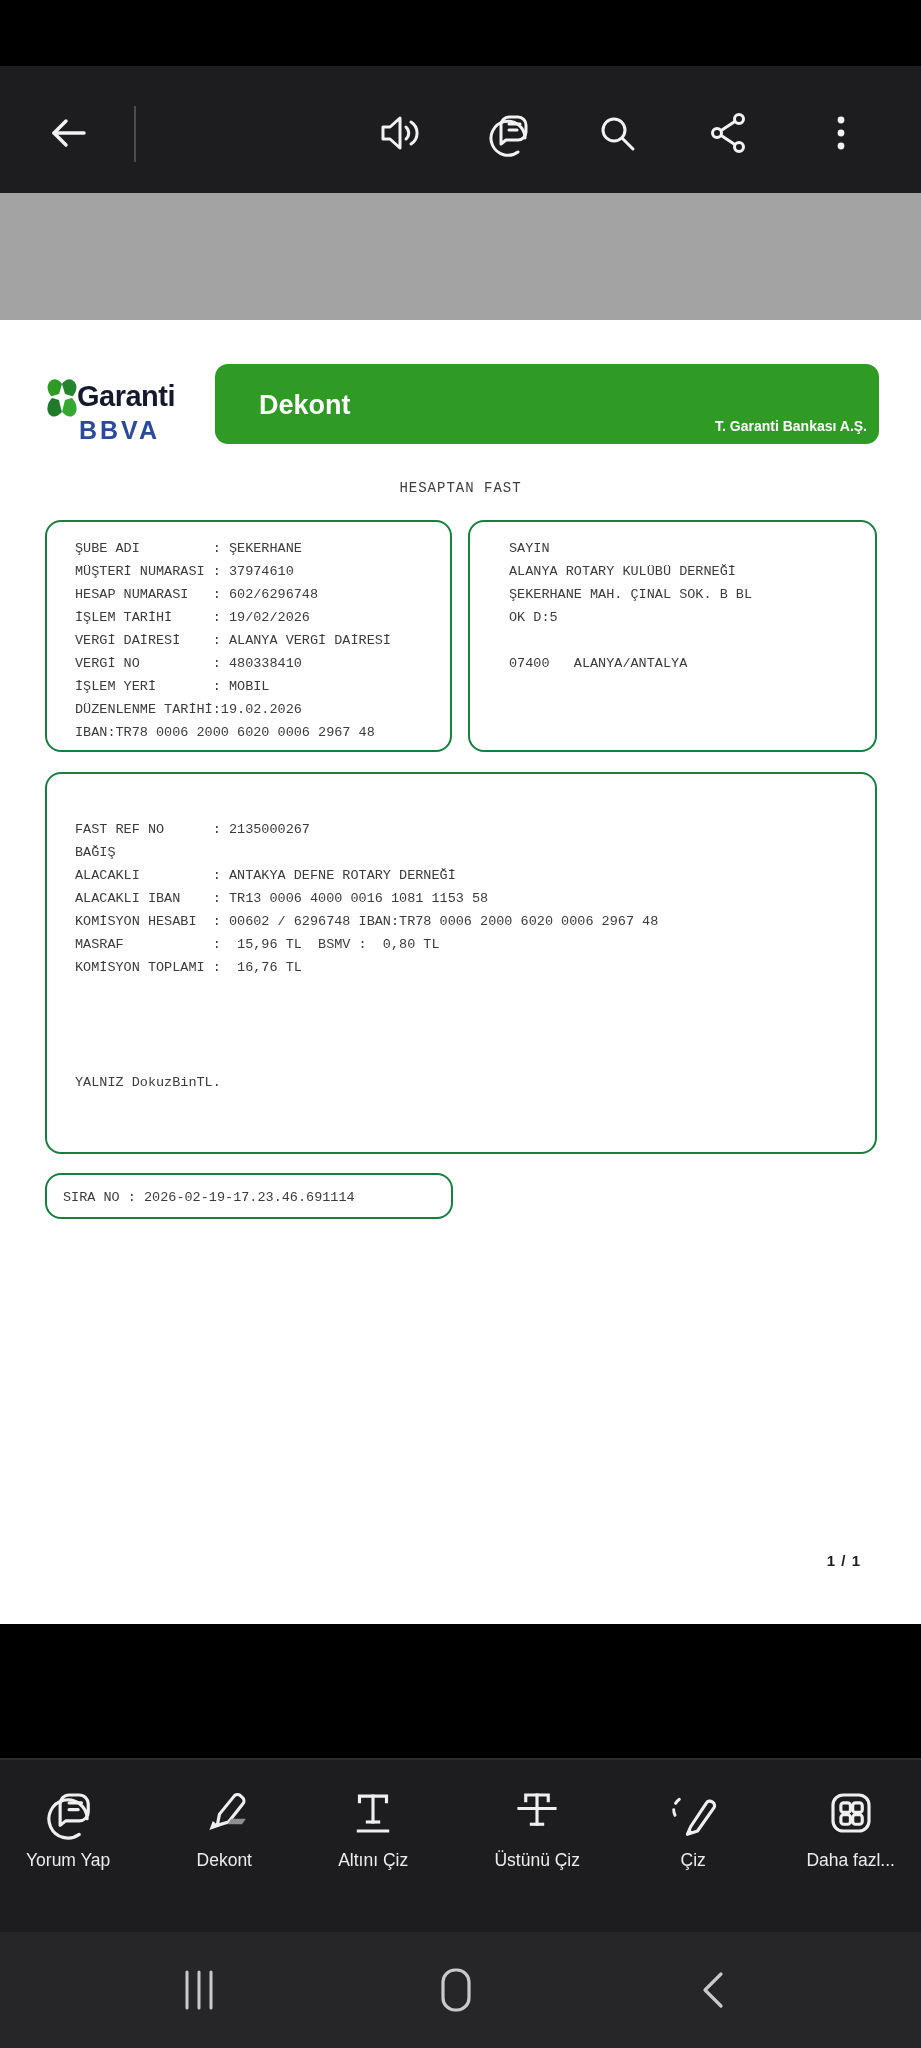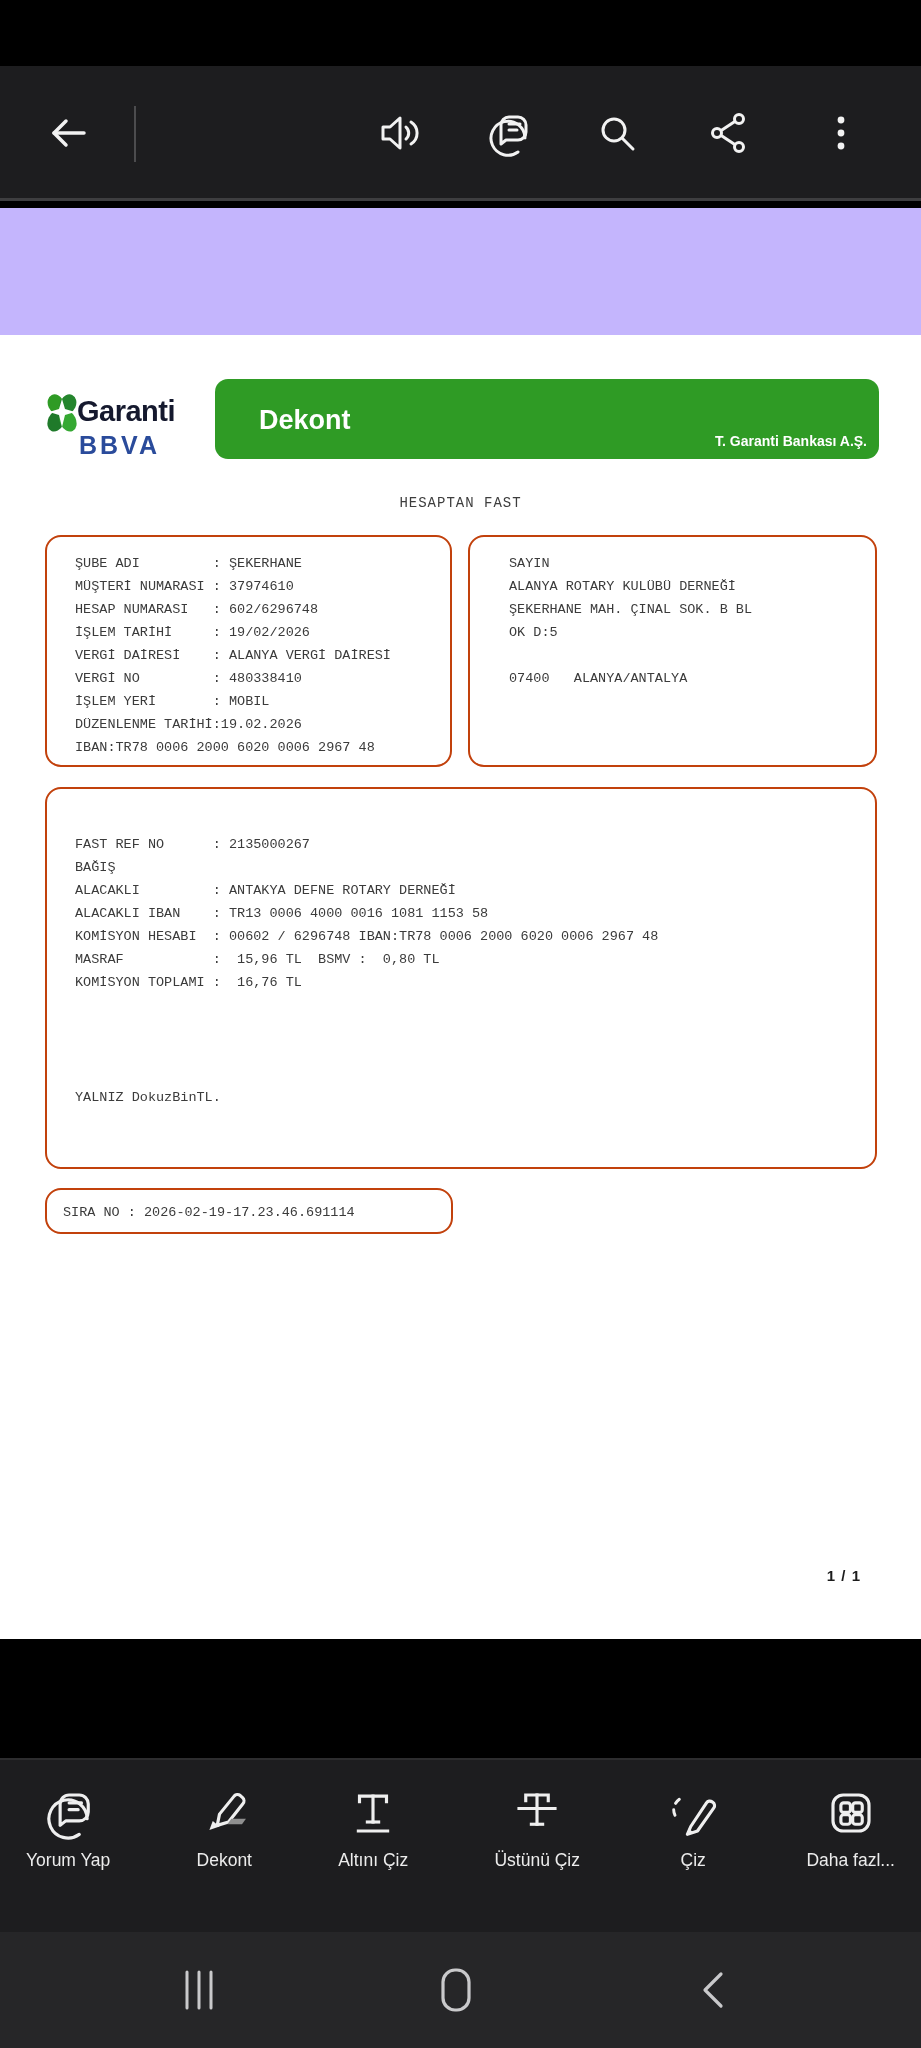"Garanti" .viewer { background: #c4b5fd -> #a3a3a3; top: 208px -> 193px }
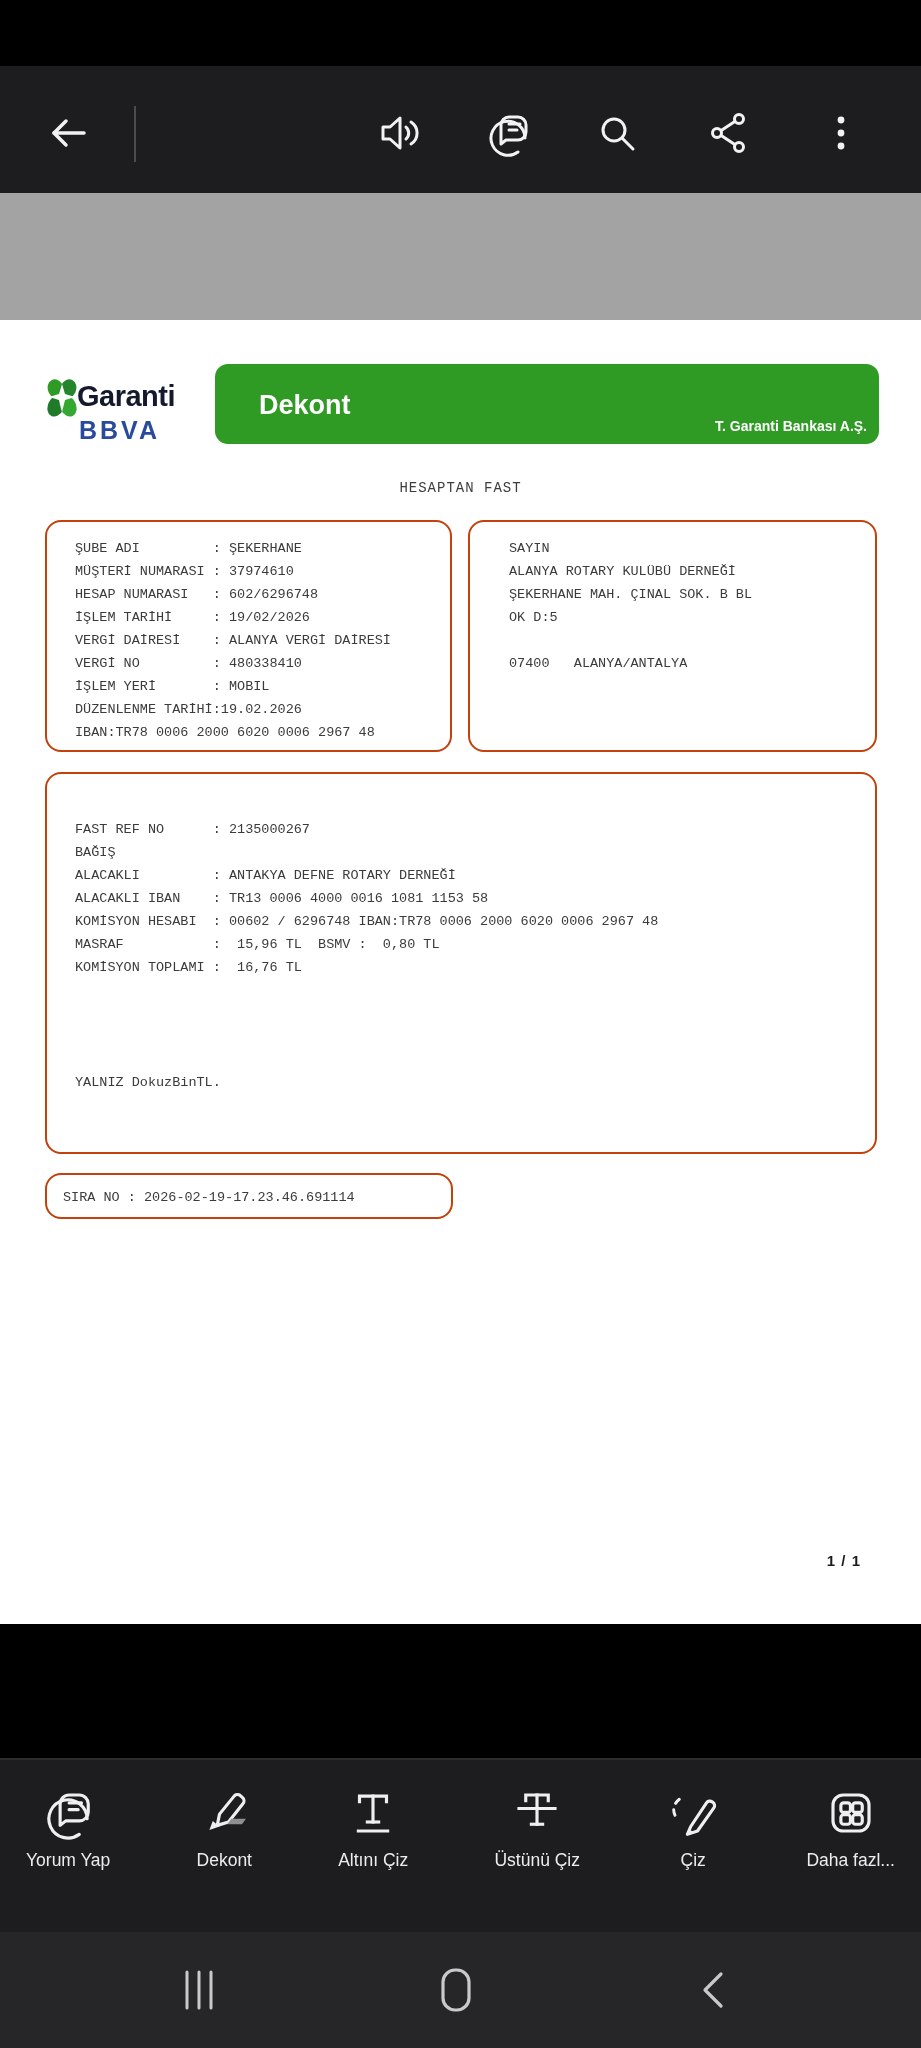"ŞUBE ADI : ŞEKERHANE" .gbox { border: 2px solid #c2410c -> 2px solid #15803d }
